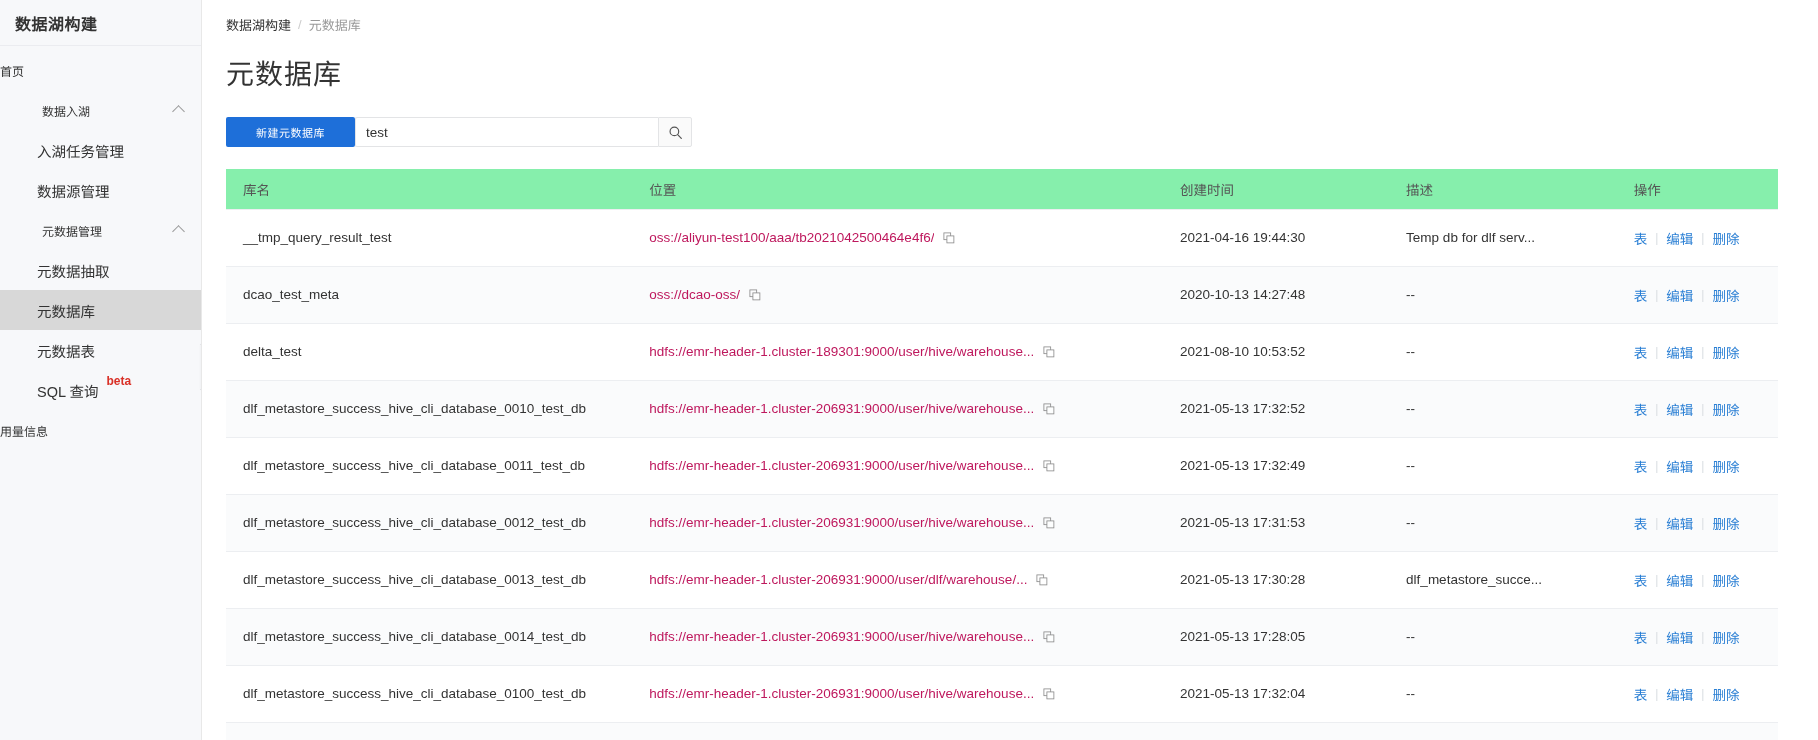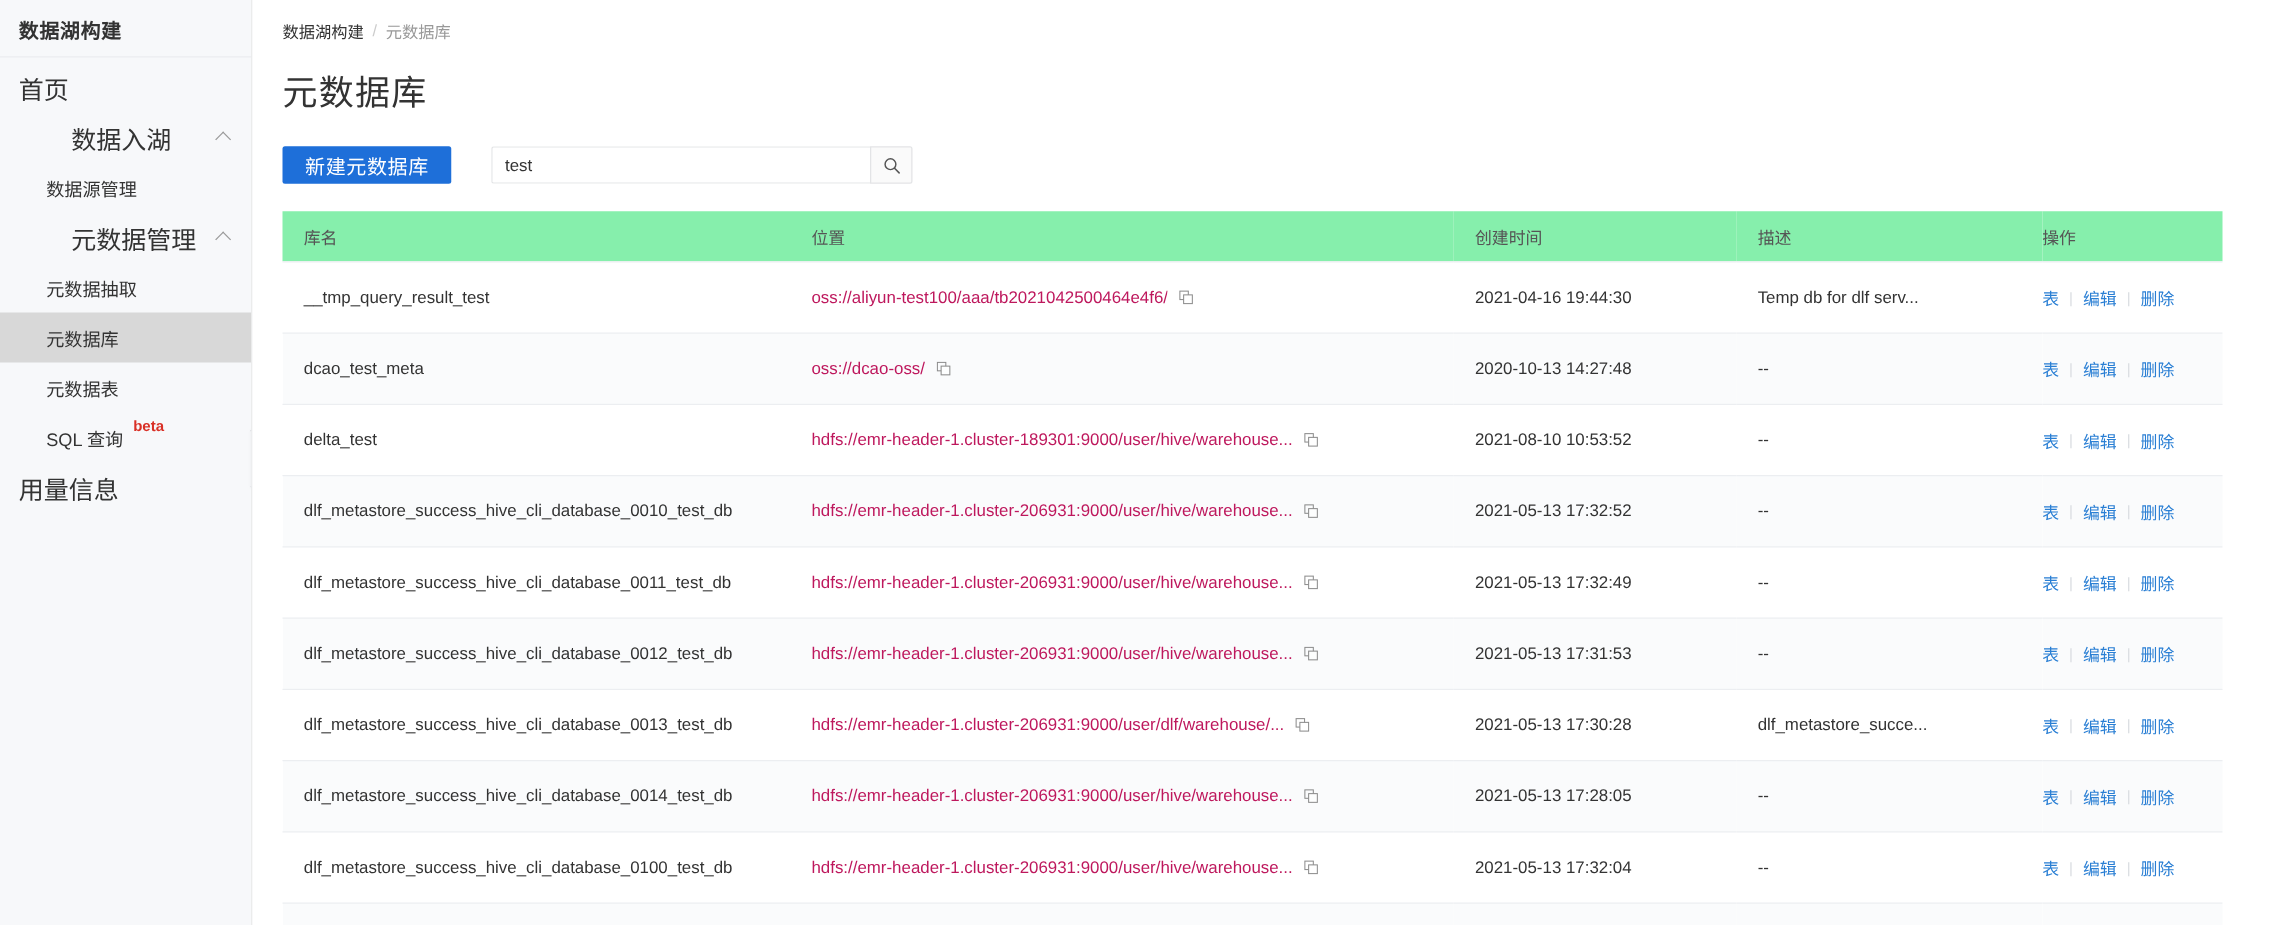"首页" .nav-item { font-size: 20px -> 12px; padding-left: 15px -> none }
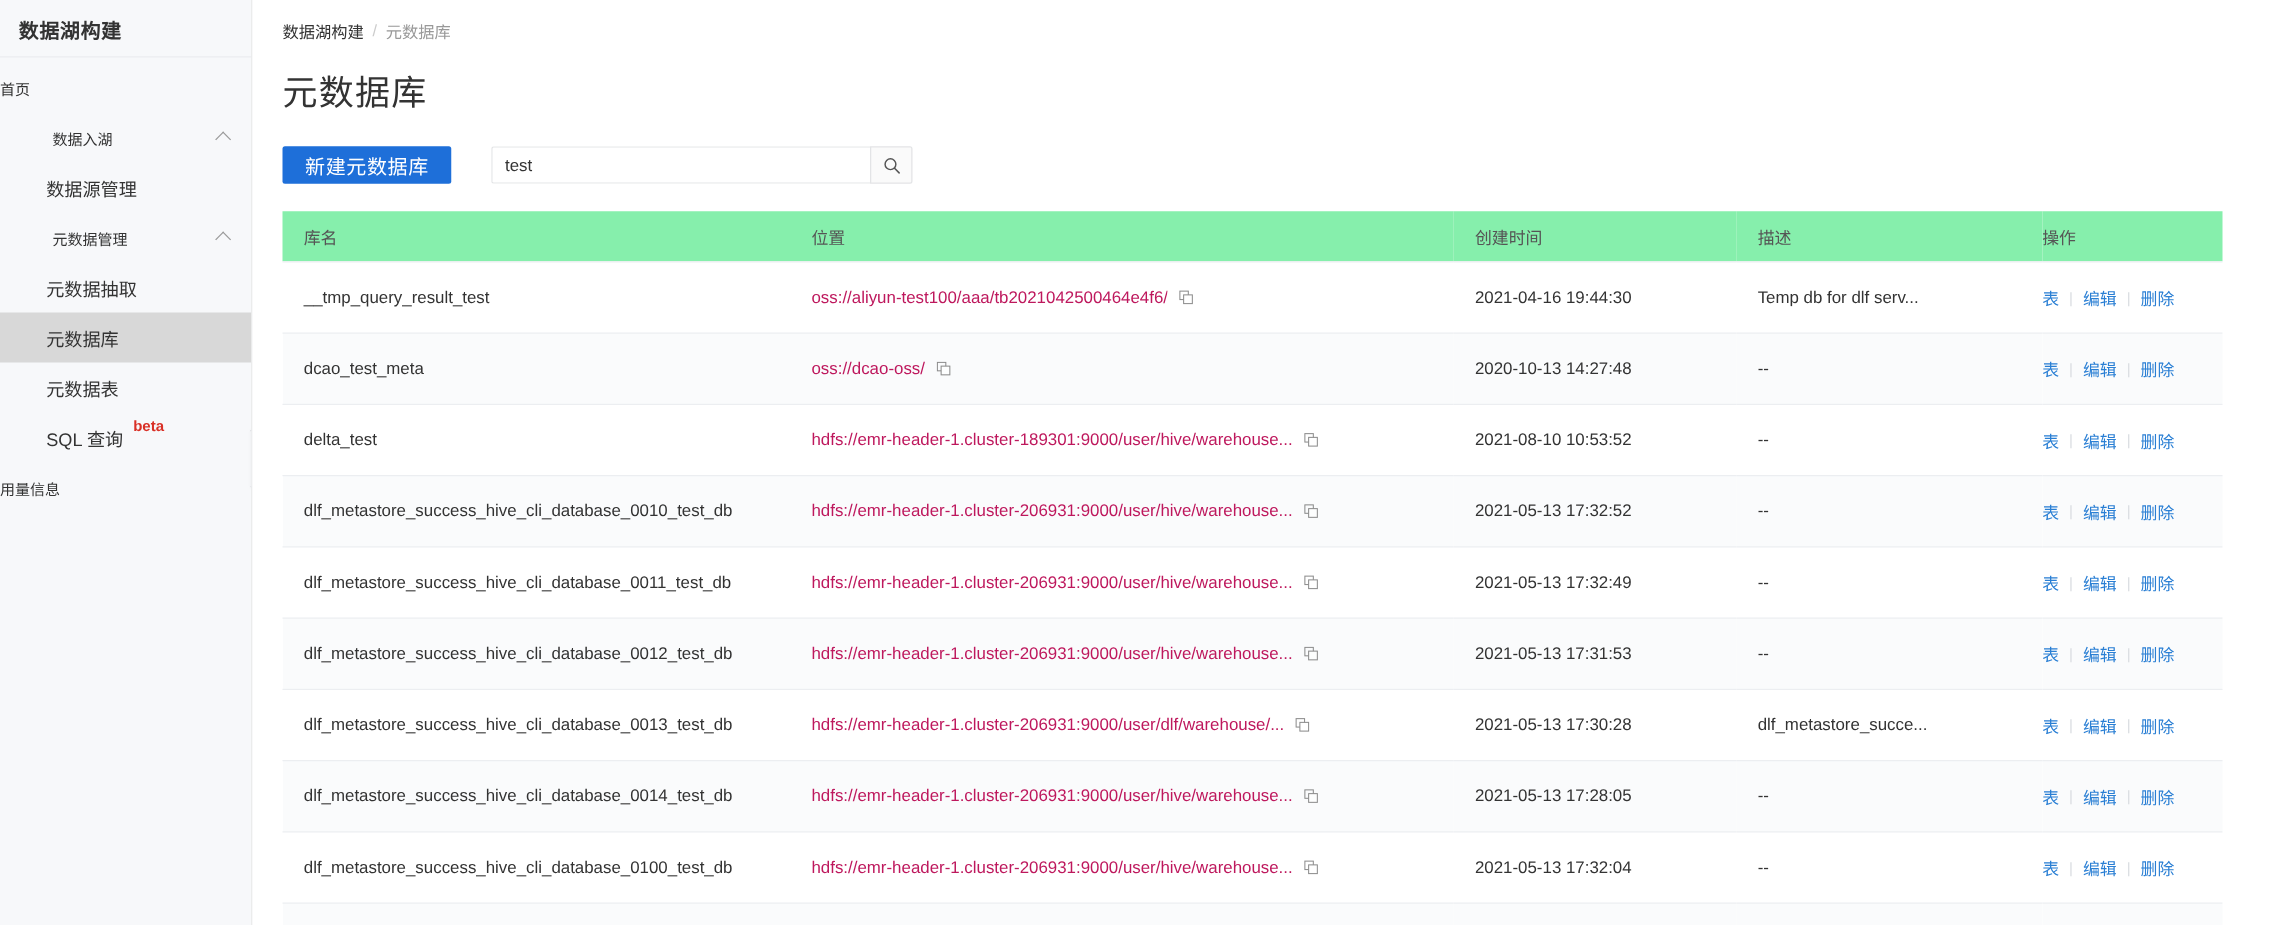"新建元数据库" .btn-primary { font-size: 16px -> 11px; padding: 0 18px -> 0 30px }
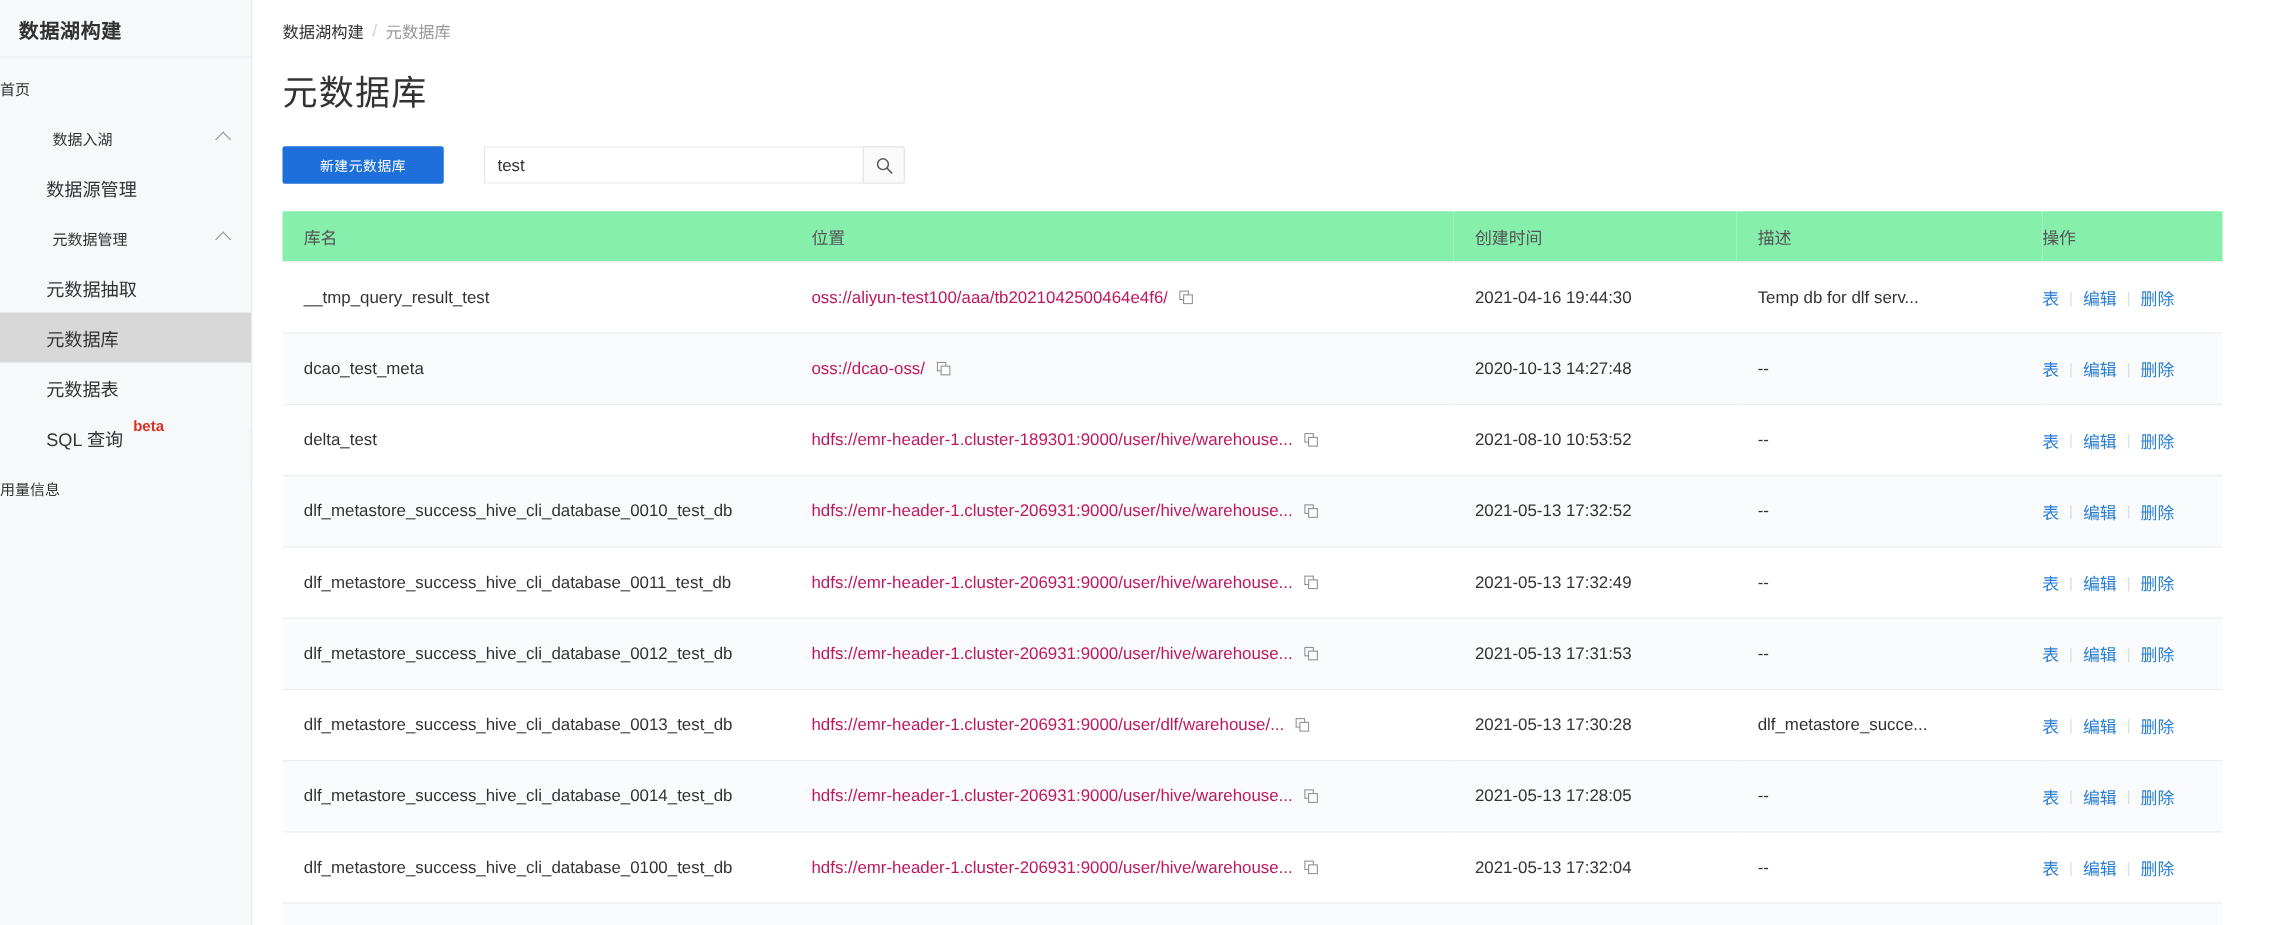"test" .search-wrap { margin-left: 32px -> 0 }
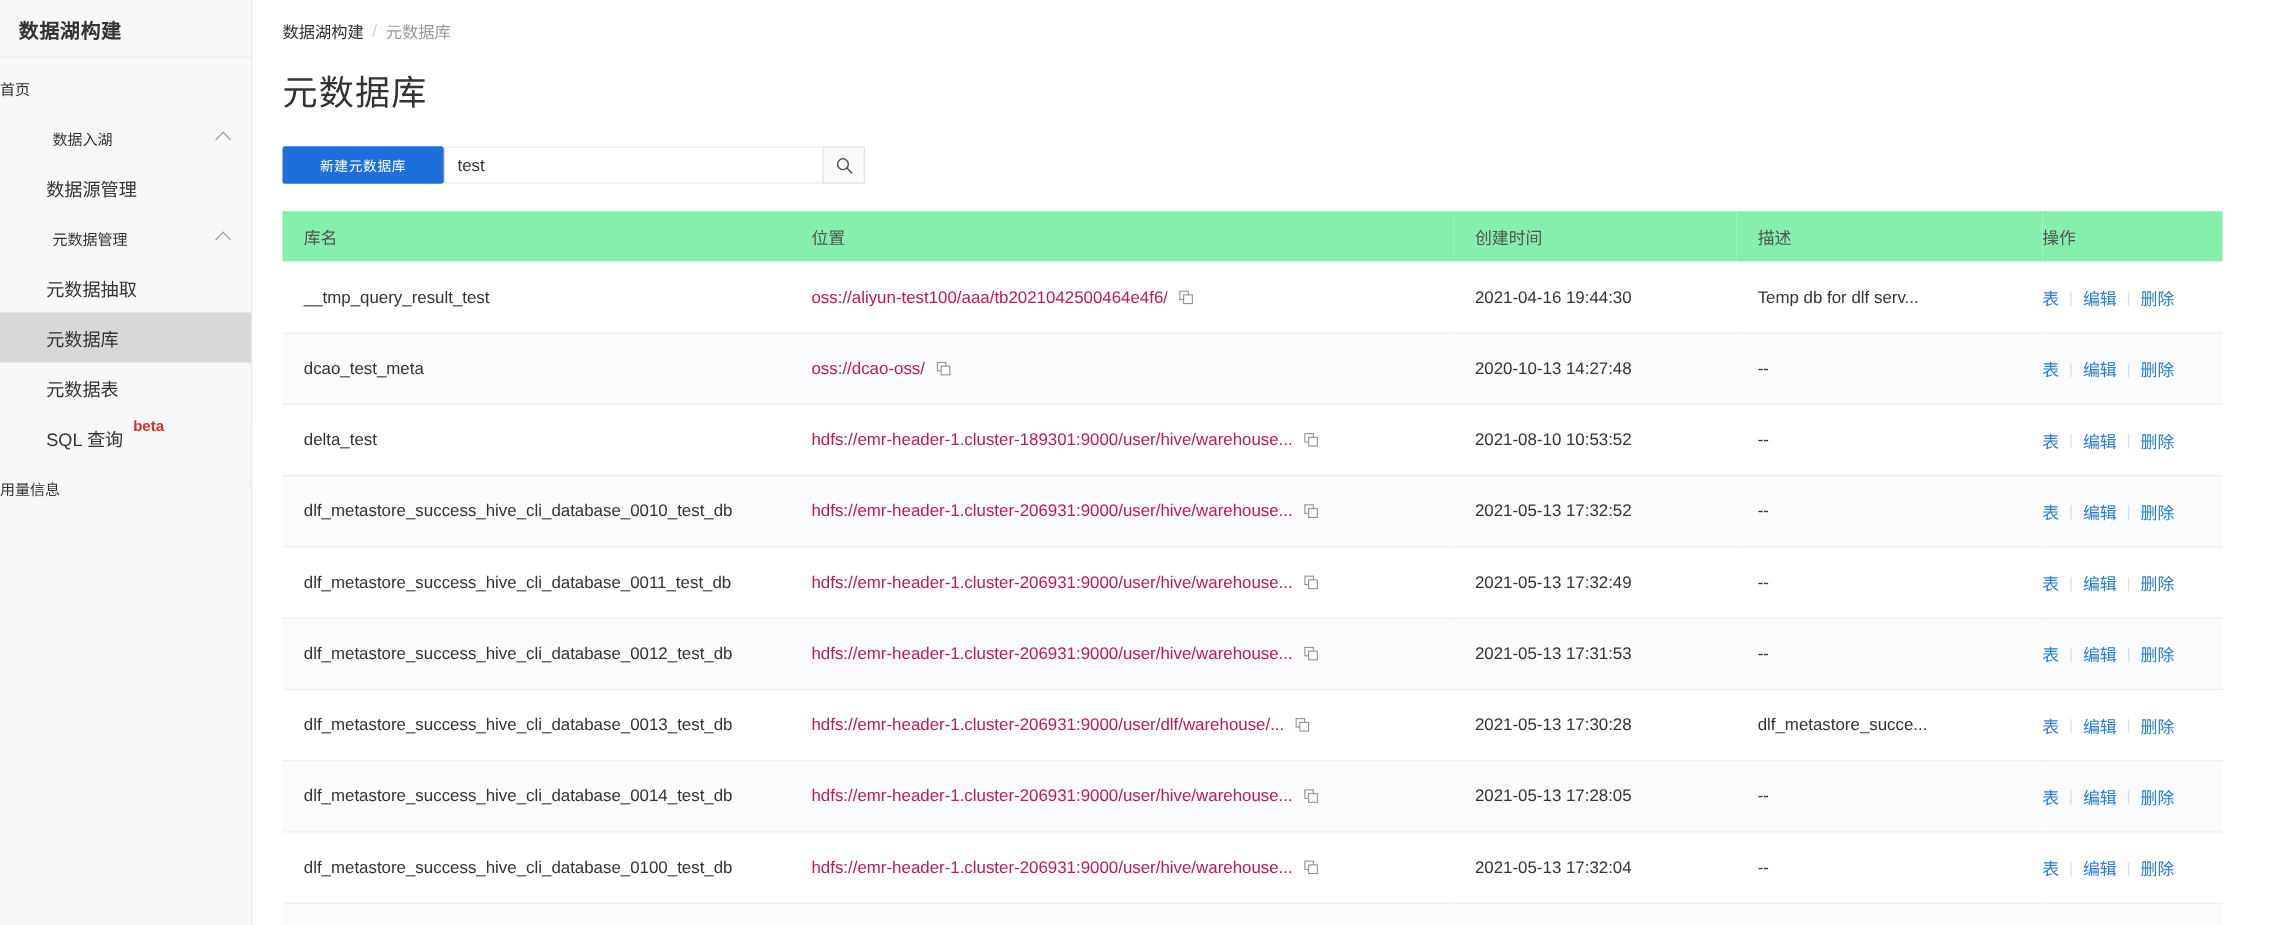"入湖任务管理" div.nav-item { html: none -> <div> <span> <span>入湖任务管理</span> </span> </div> }
